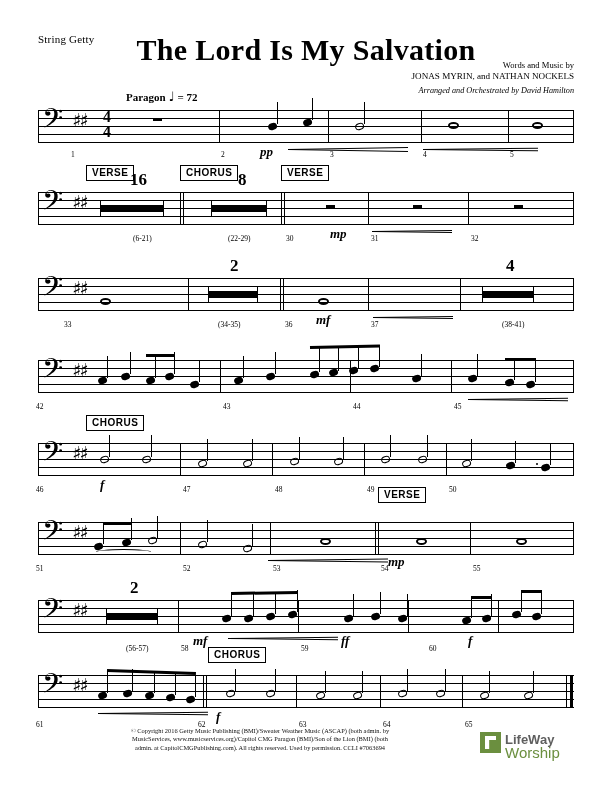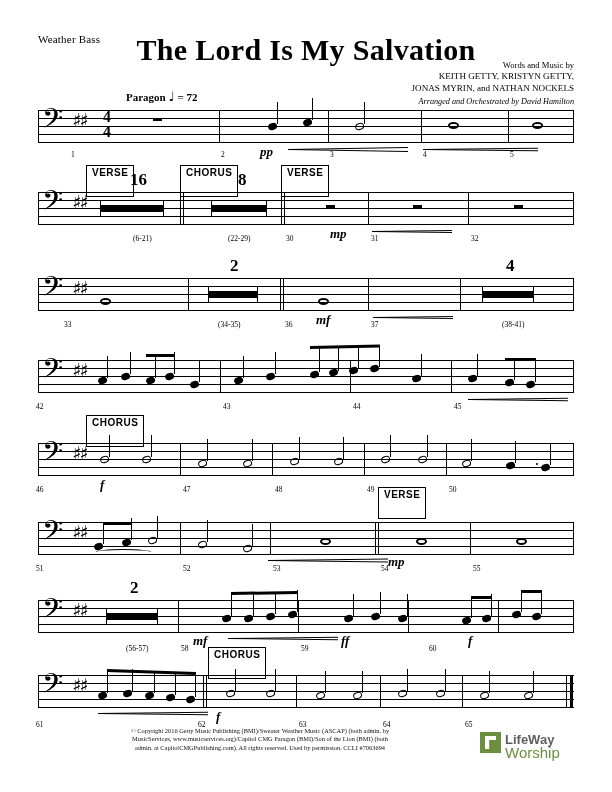"Weather Bass" div.instrument { text: Weather Bass -> String Getty }
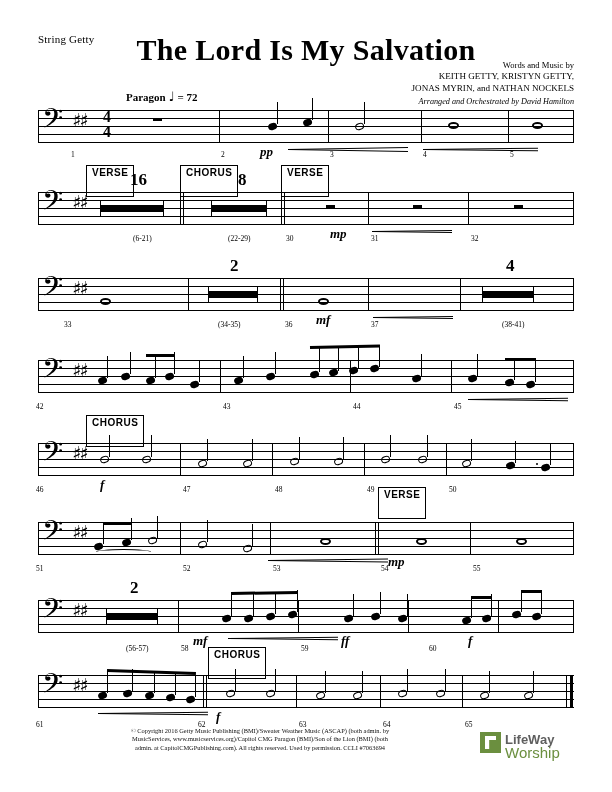"KEITH GETTY, KRISTYN GETTY," div.caps { html: <div>KEITH GETTY, KRISTYN GETTY,</div> -> none }
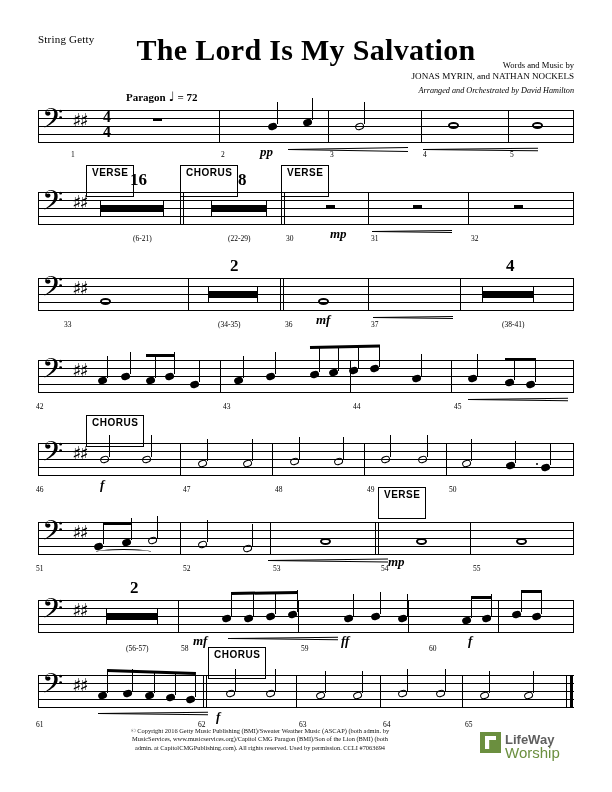"VERSE" .section-box { padding: 1px 5px 18px 5px -> 1px 5px 2px 5px }
